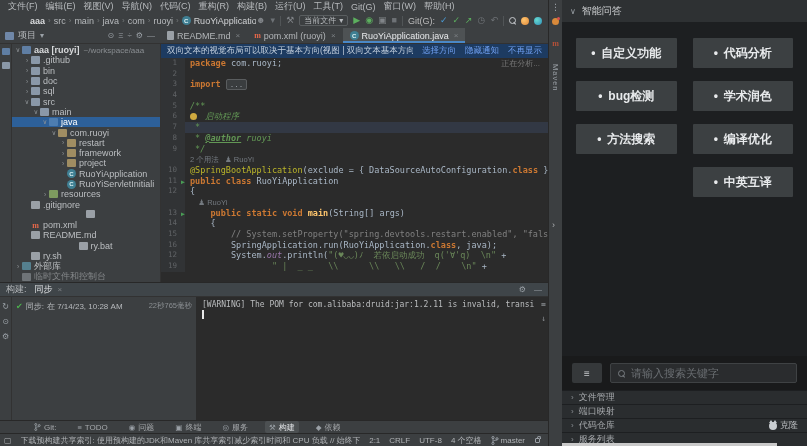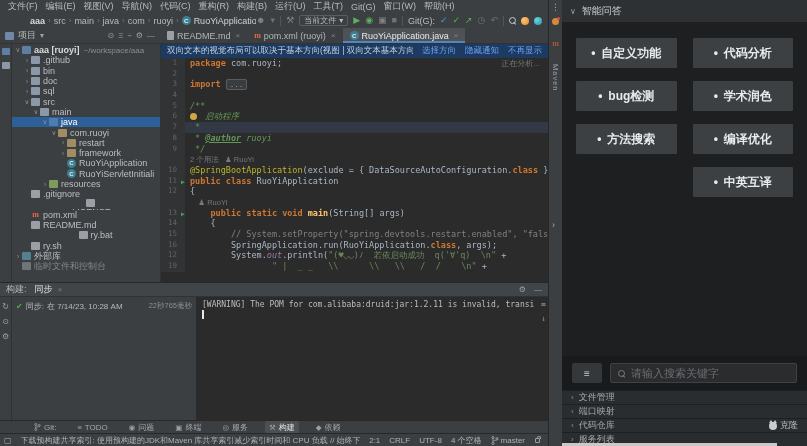"project" div.trow { html: none -> <div> <span>›</span> <span></span> <span>project</span> </div> }
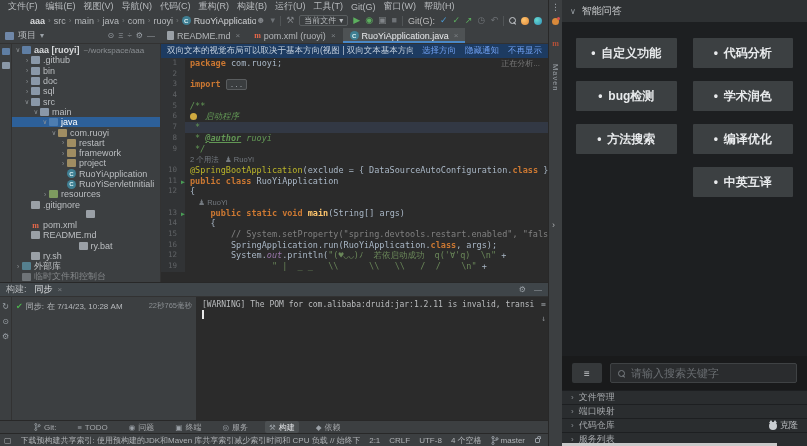", args);" span.c-pl { text: args -> java }
